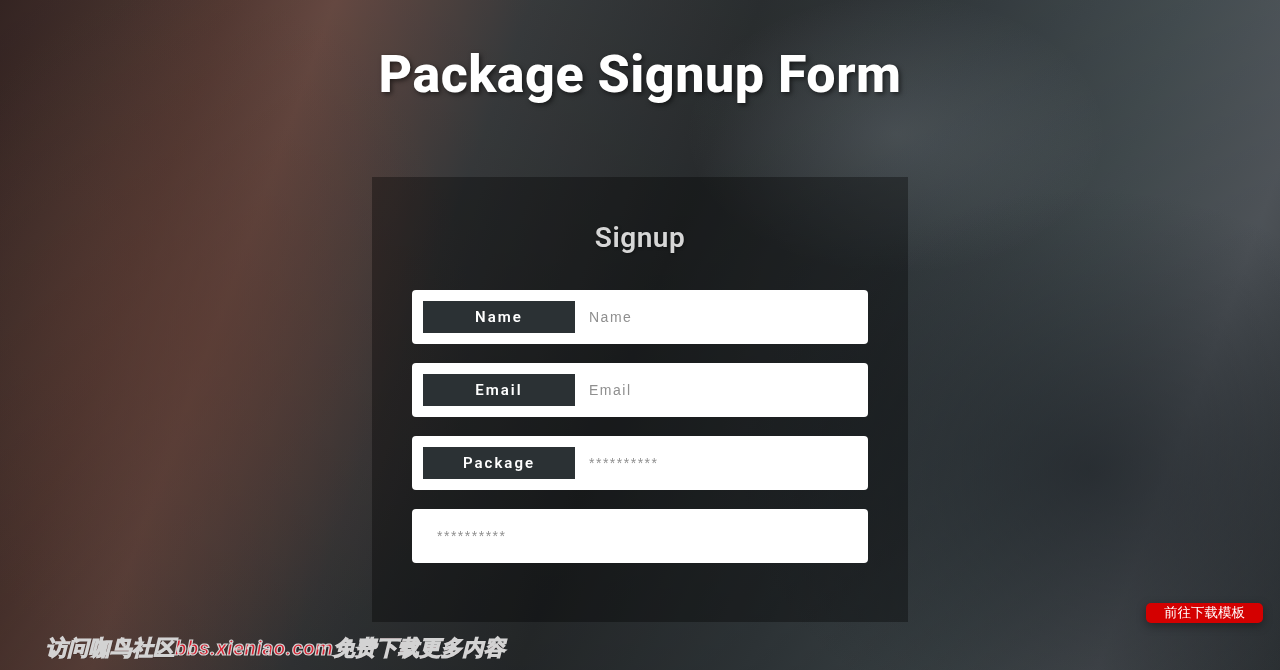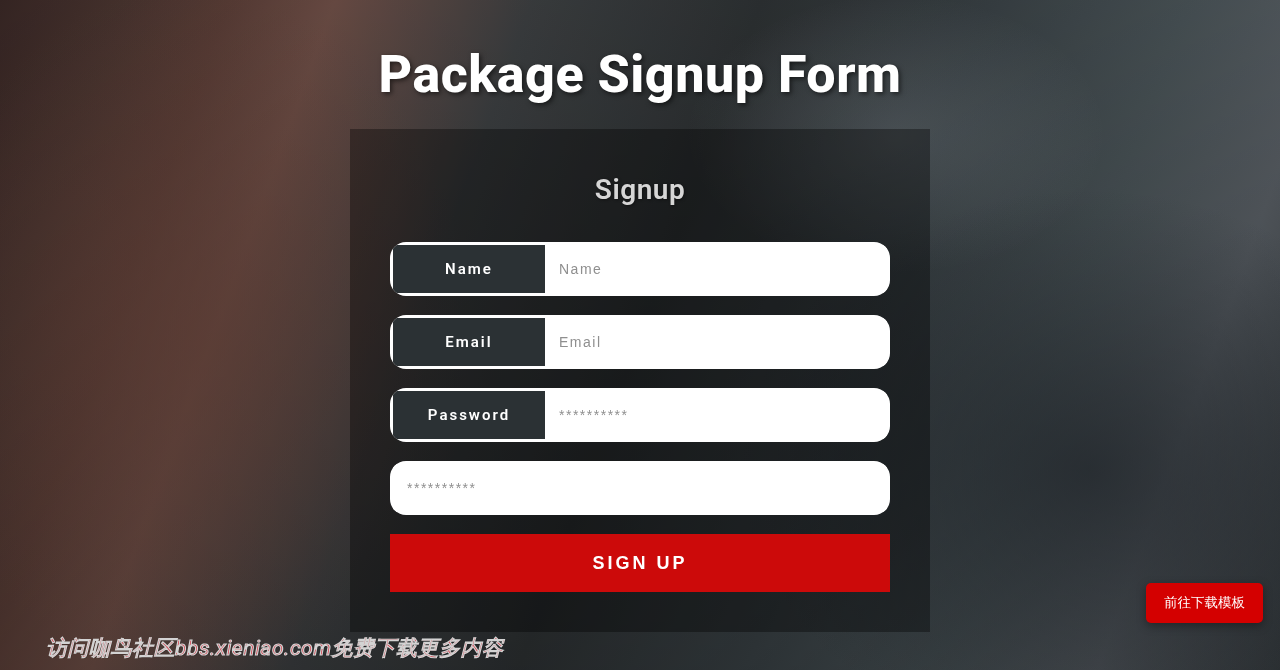"Signup" .form-card { margin: 24px auto 0 auto -> 72px auto 0 auto; width: 580px -> 536px }
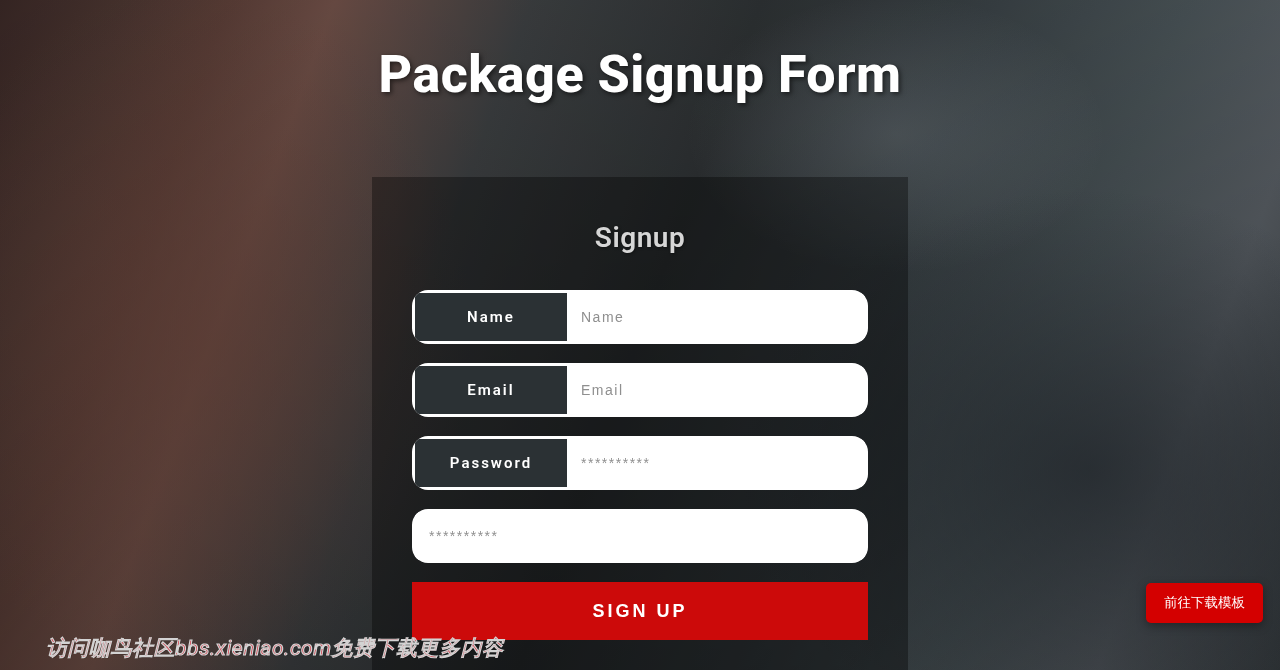"Name" .form-row { border-radius: 16px -> 4px; padding: 3px -> 11px }
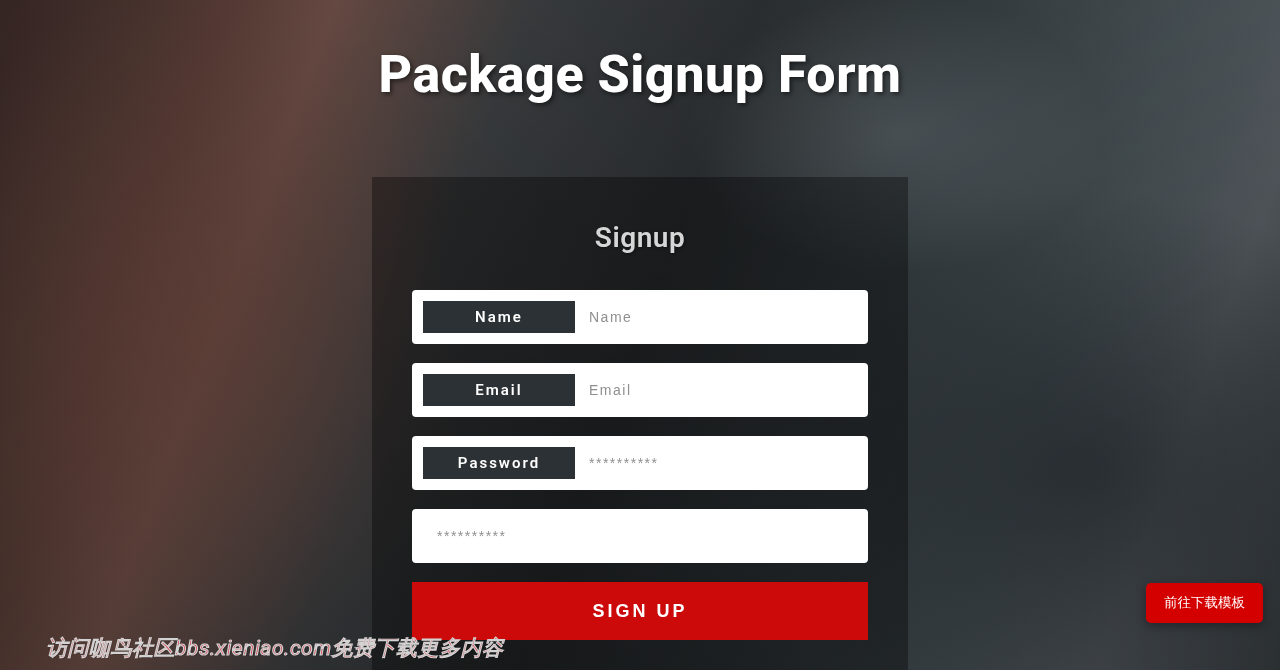"Password" div.form-label { text: Password -> Package }
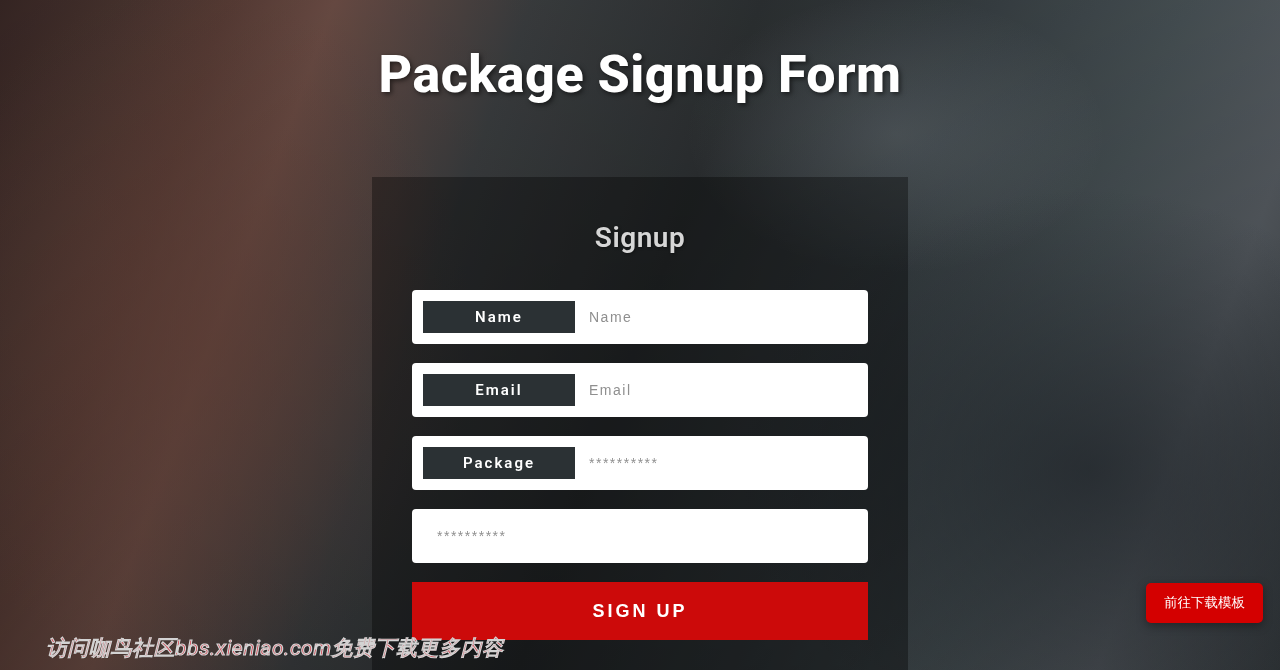"SIGN UP" button.submit-btn { html: <button>SIGN UP</button> -> none }
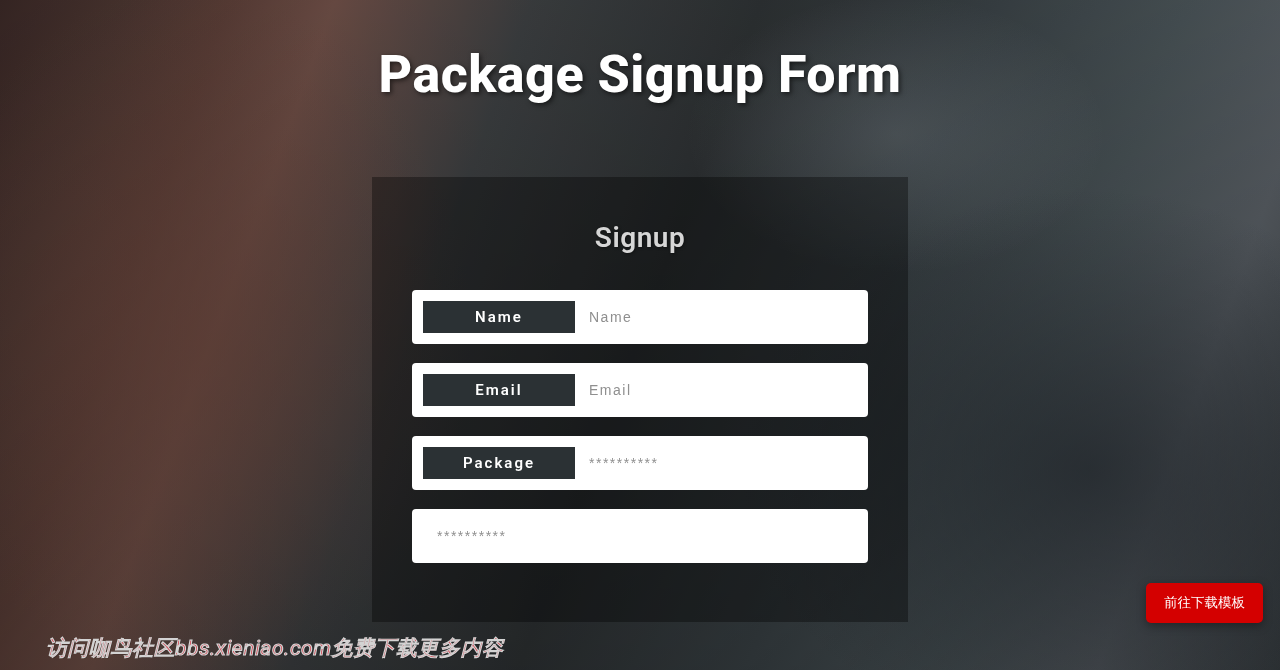"前往下载模板" .float-btn { padding: 11px 18px -> 1px 18px }
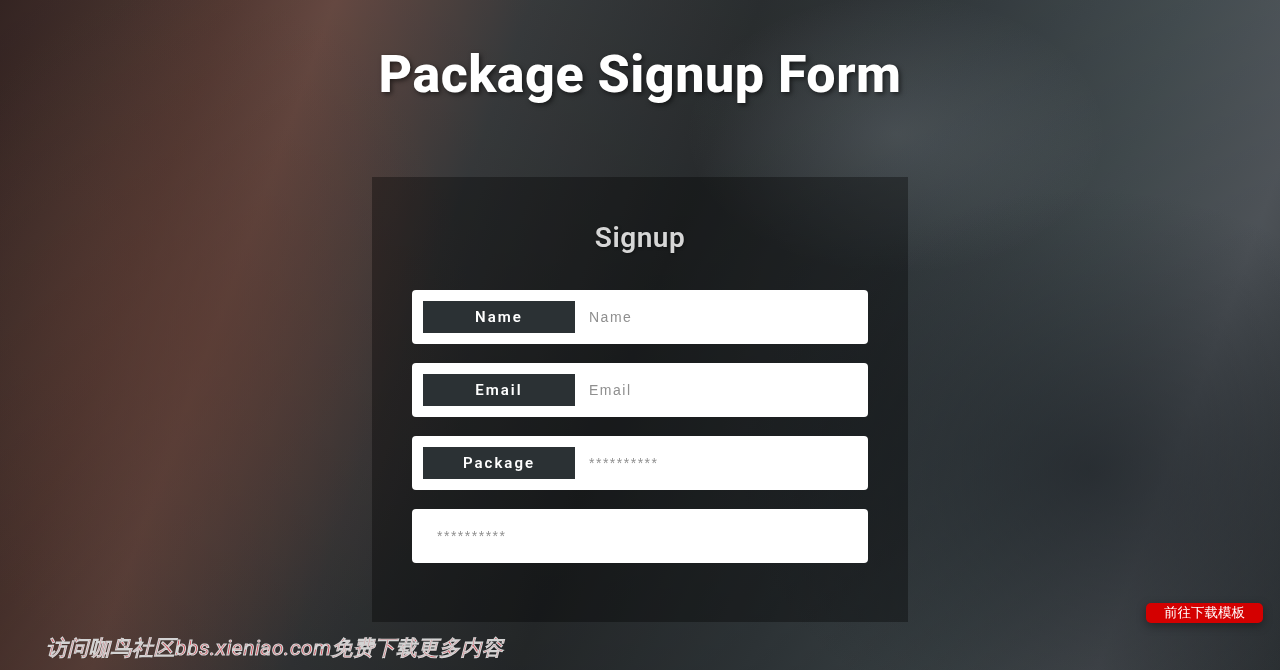"访问咖鸟社区bbs.xieniao.com免费下载更多内容" .promo-text { font-weight: 400 -> 700 }
